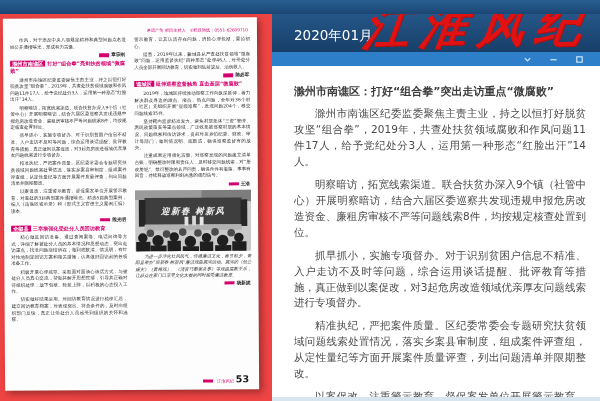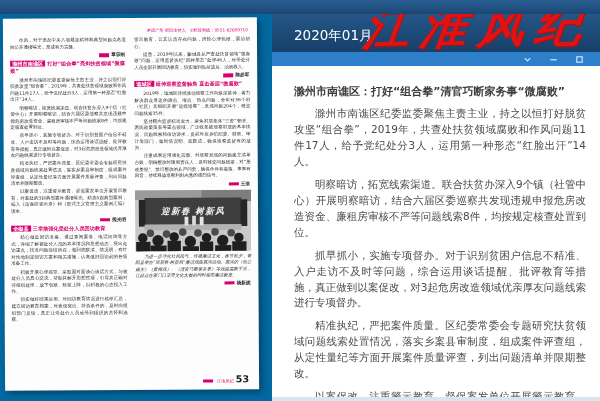"滁州市南谯区：打好“组合拳”清官巧断家务事“微腐败”" div.article-title { text: 清官巧断家务事 -> 突出走访重点 }
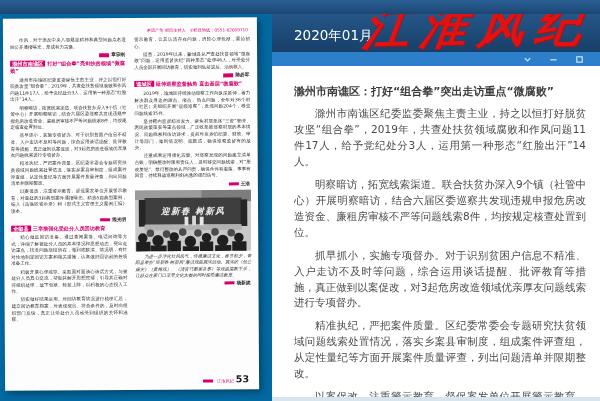"迎新春 树新风" .left-pane { background: #0369a1 -> #ef4444 }
